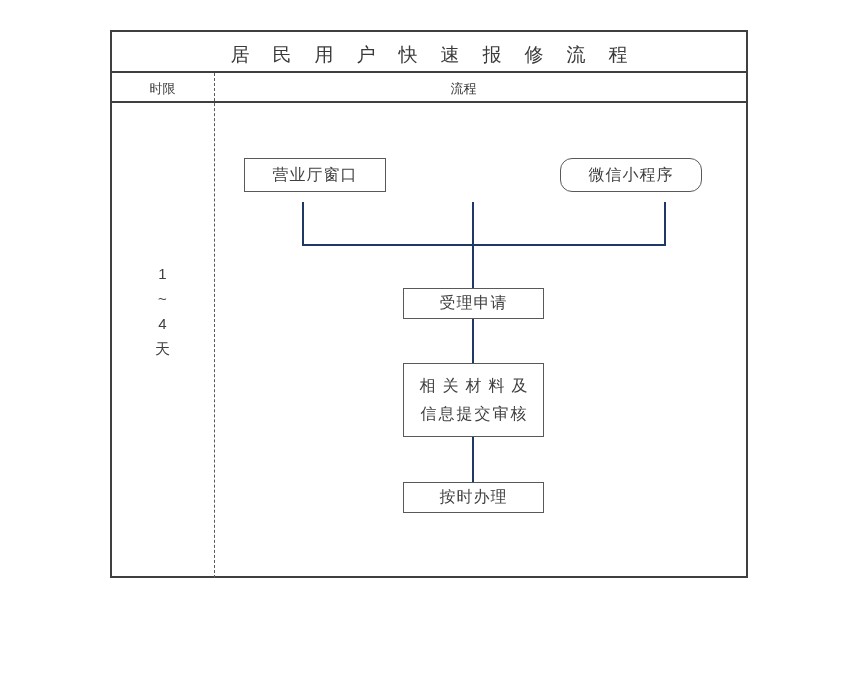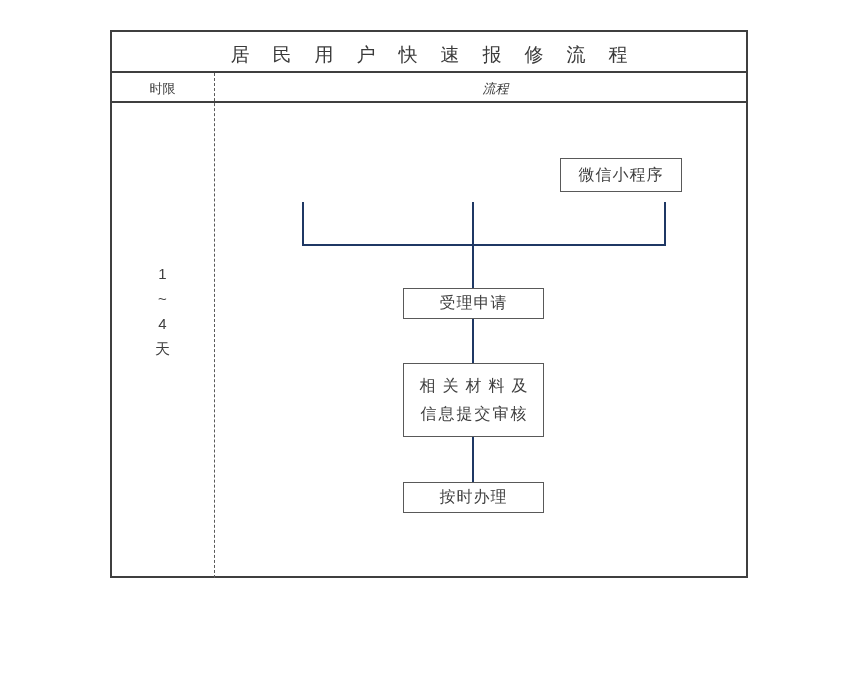"流程" .col-head.right { font-style: italic -> none; left: 229px -> 197px }
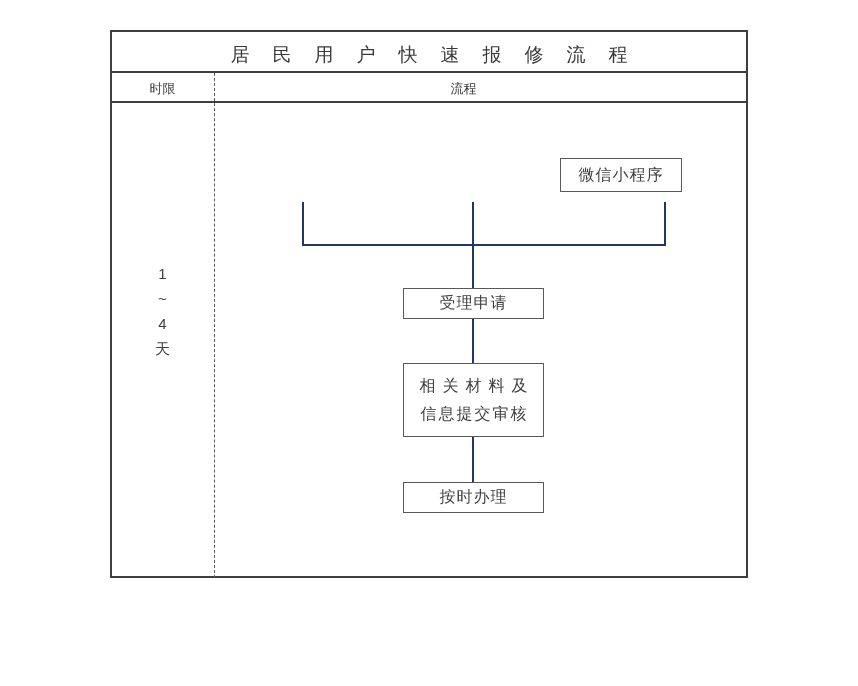"营业厅窗口" div.node { html: none -> <div>营业厅窗口</div> }
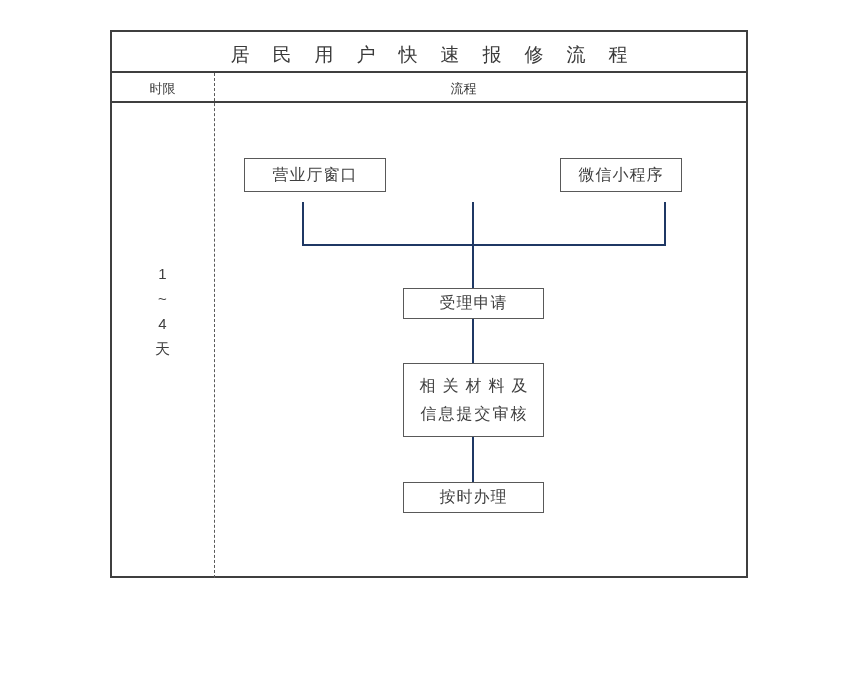"微信小程序" .node.ch3 { border-radius: none -> 12px; width: 122px -> 142px }
